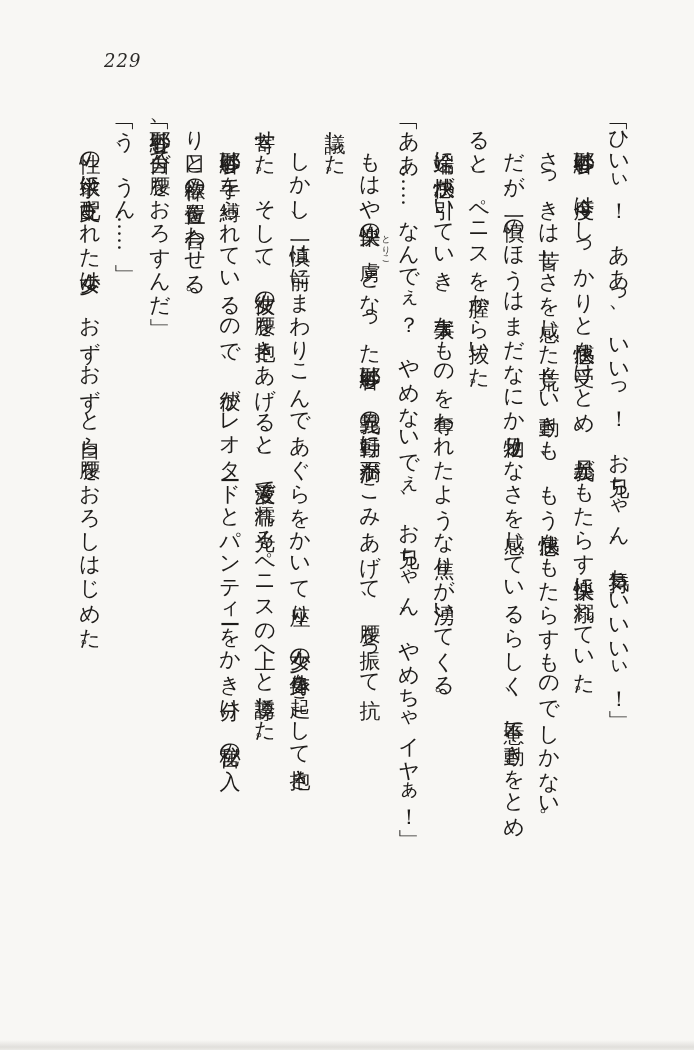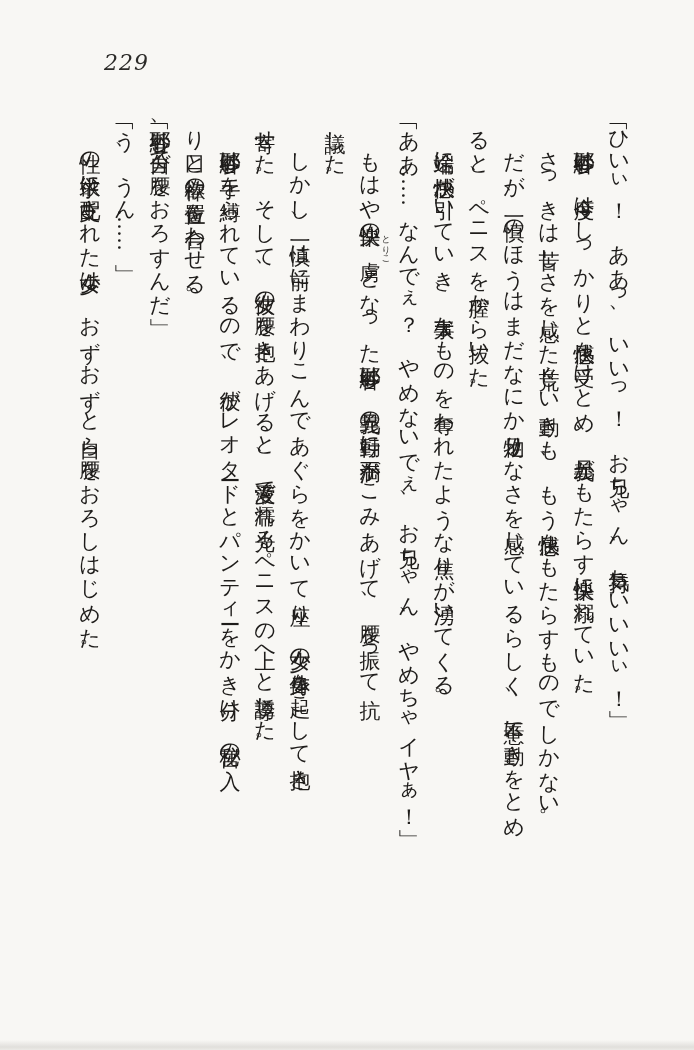"229" .pagenum { font-size: 22px -> 18px }
